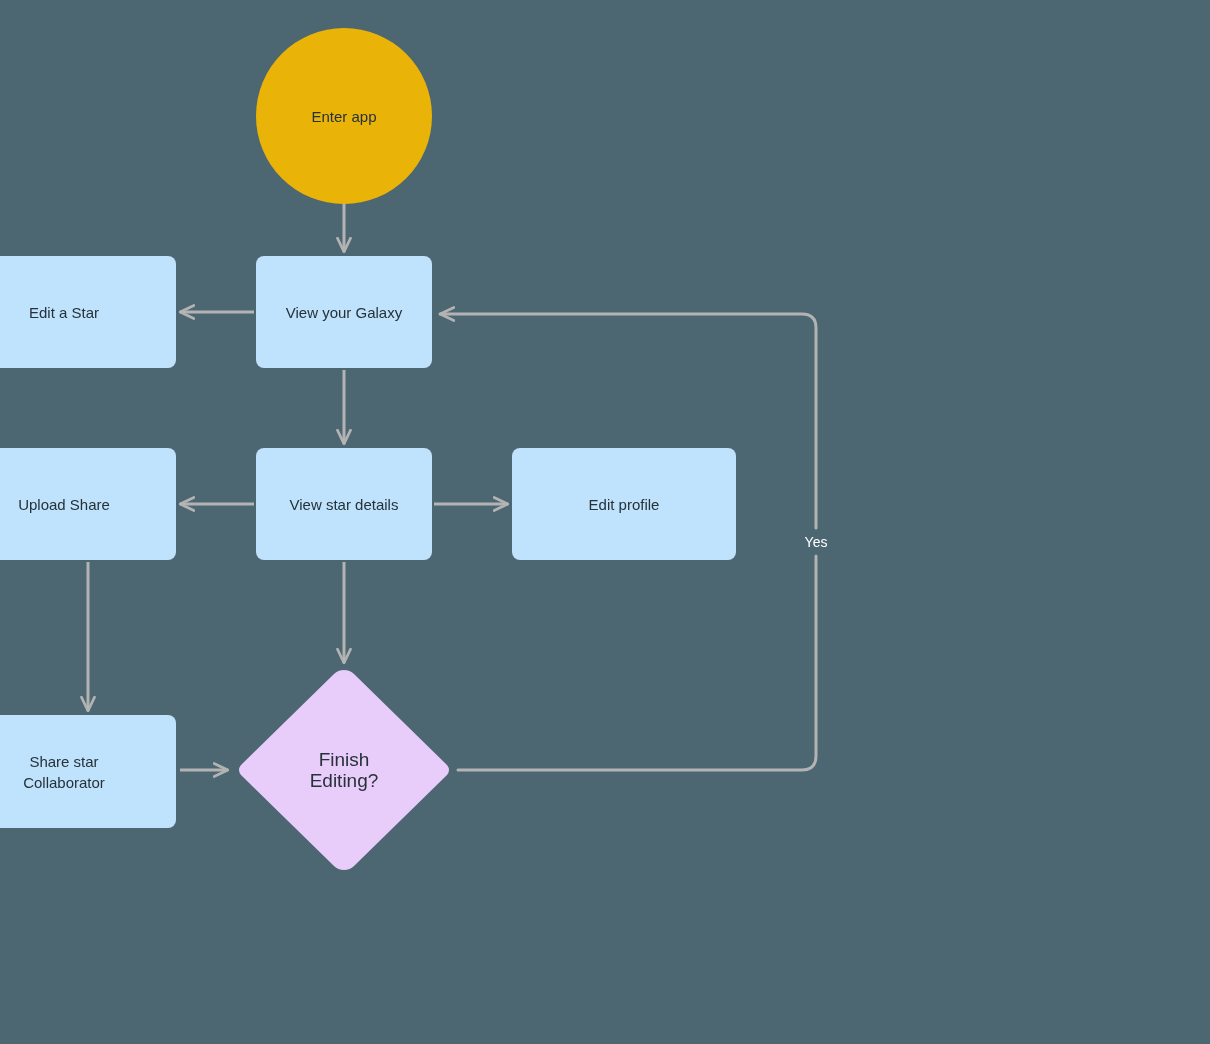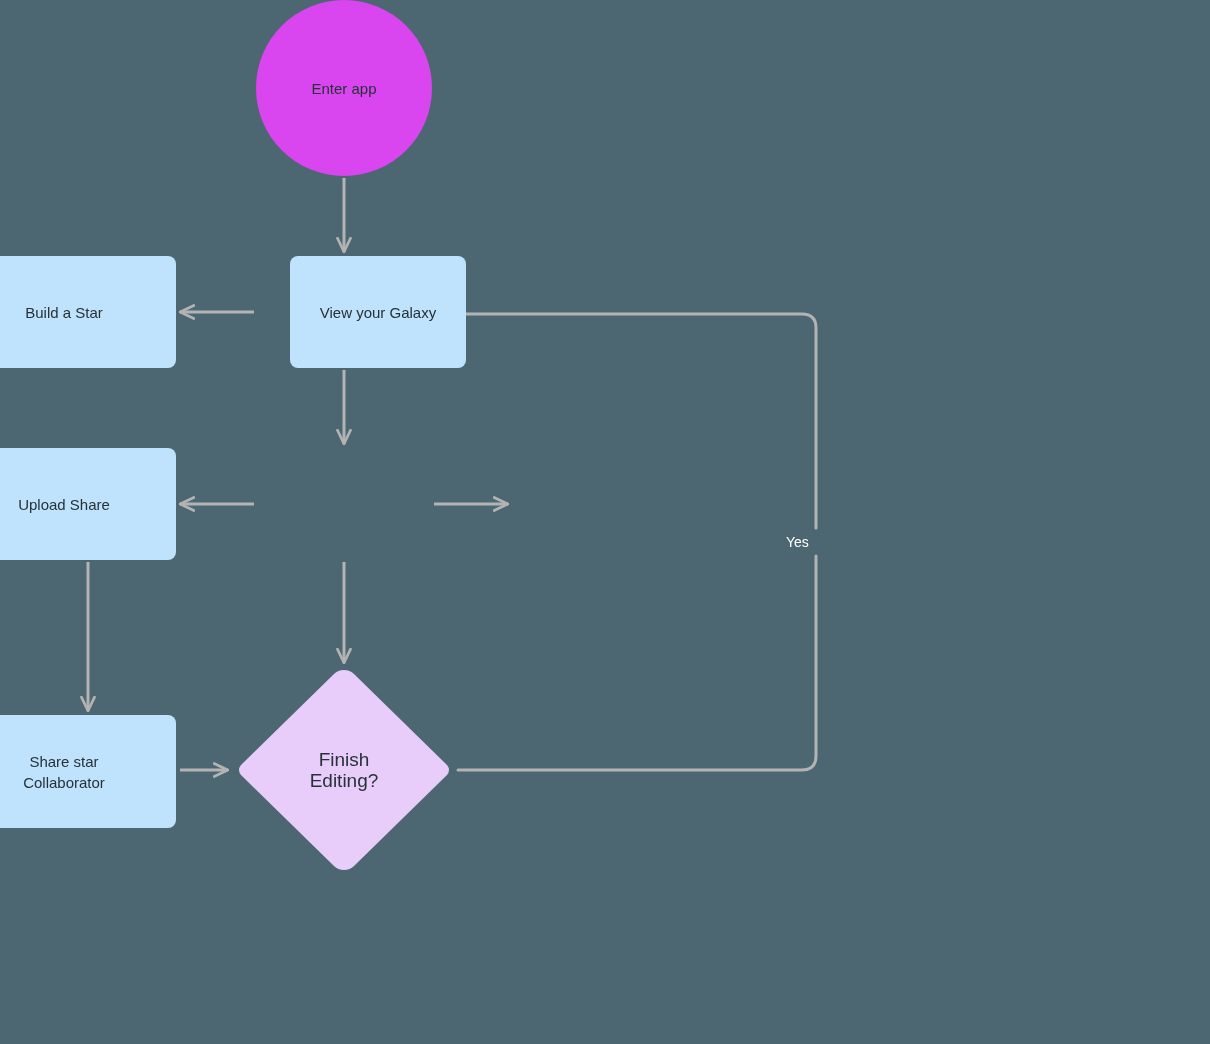"Enter app" .node-circle { background: #d946ef -> #eab308; margin-top: none -> 28px }
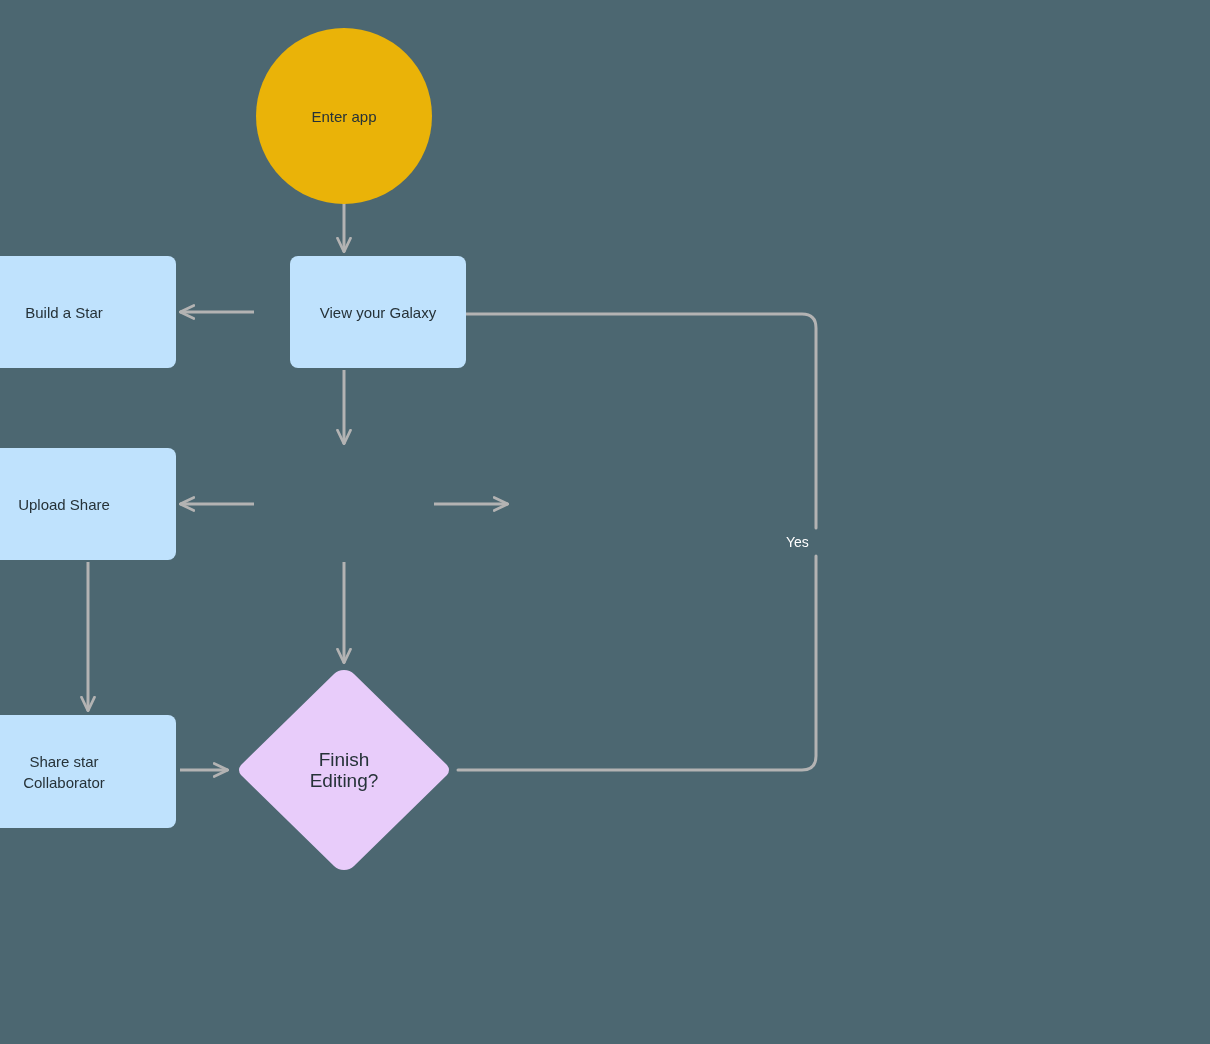"Build a Star" span.node-label { text: Build -> Edit }
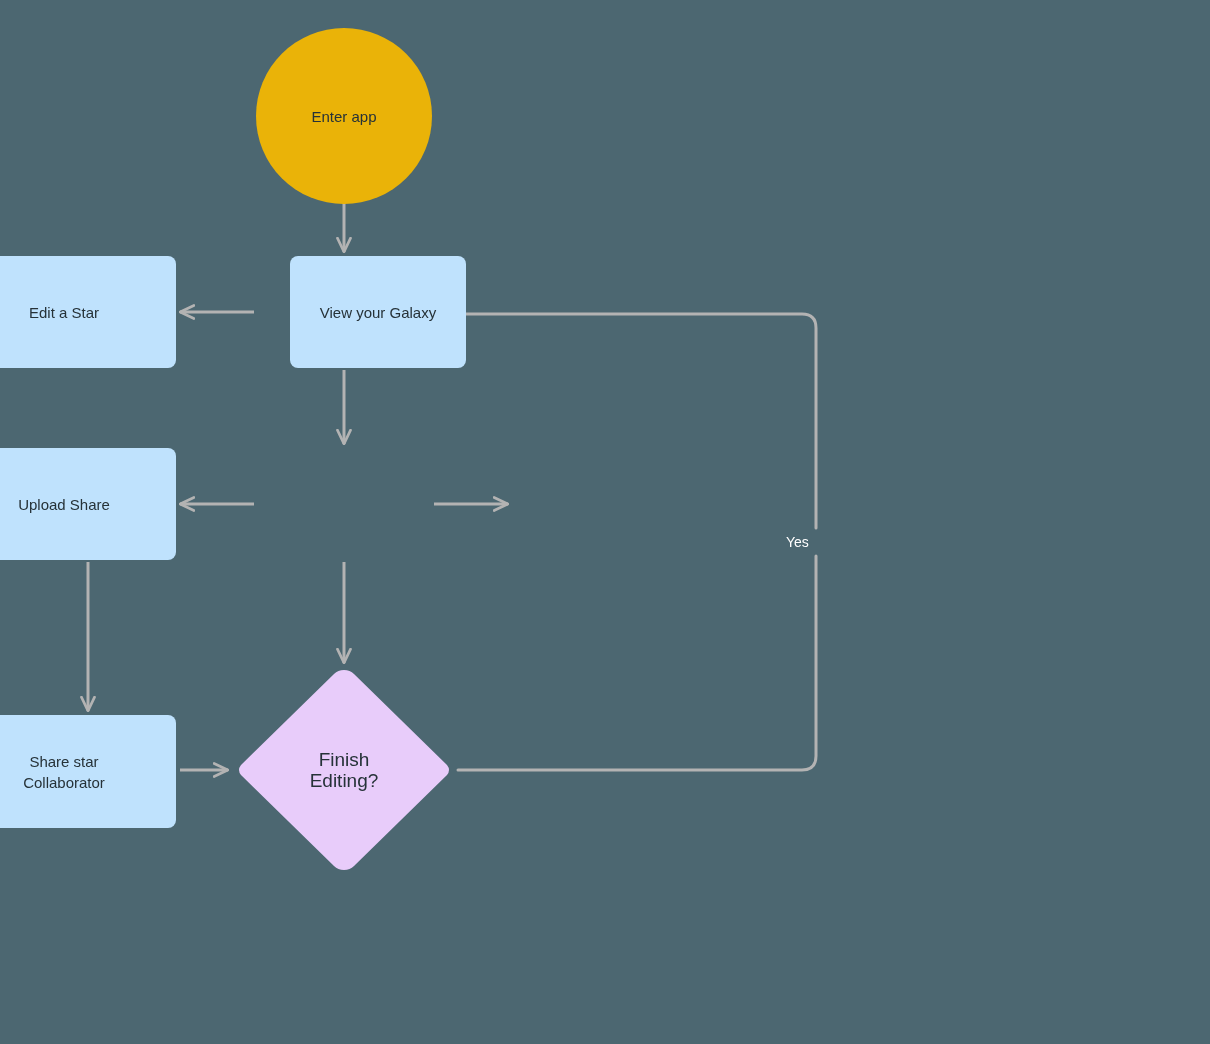"View your Galaxy" div.node { margin-left: 34px -> none }
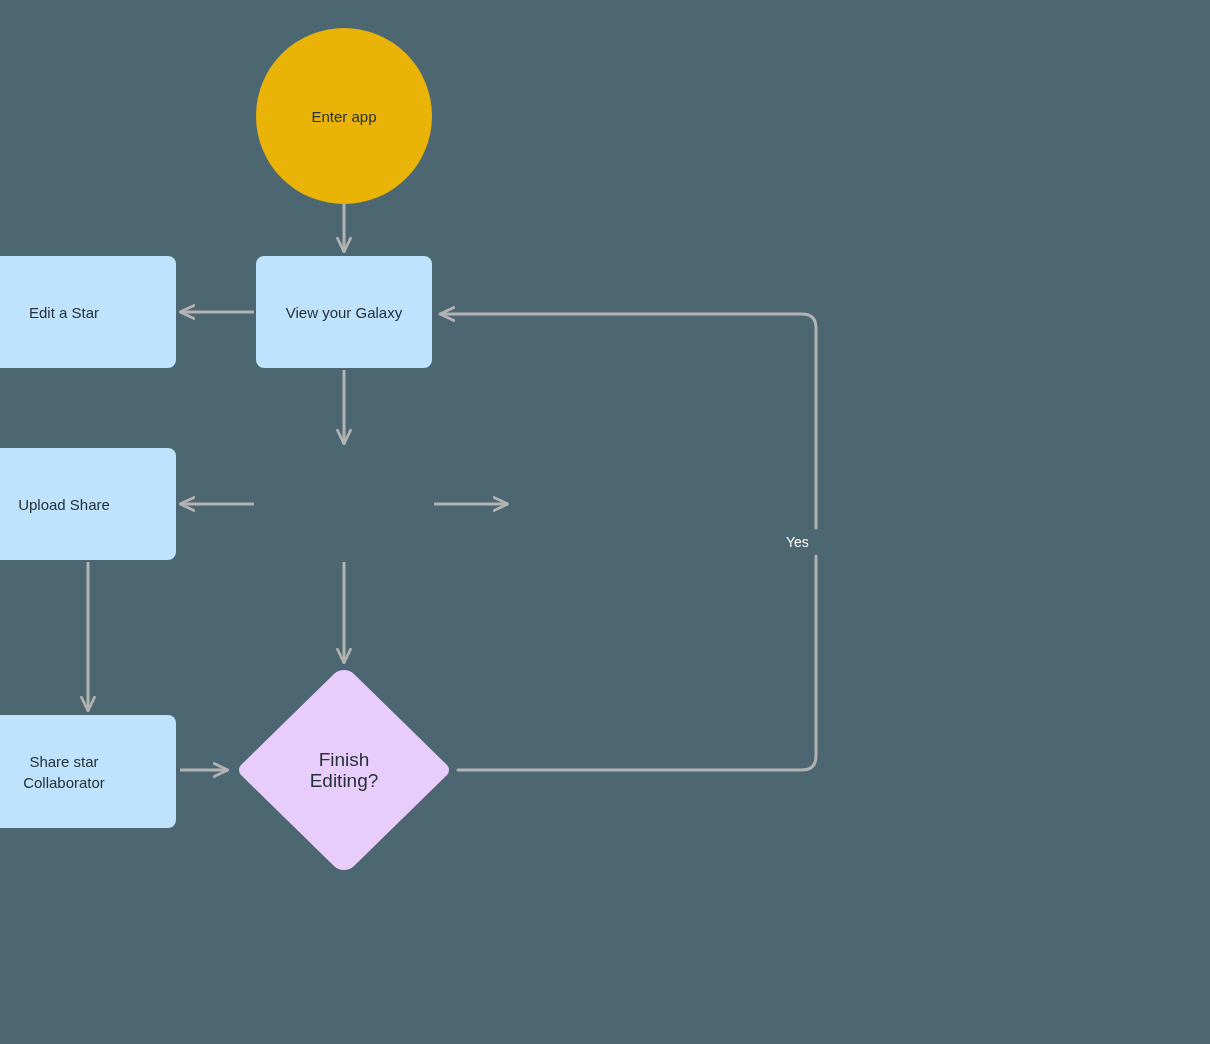"View star details" div.node { html: none -> <div> <span>View star details</span> </div> }
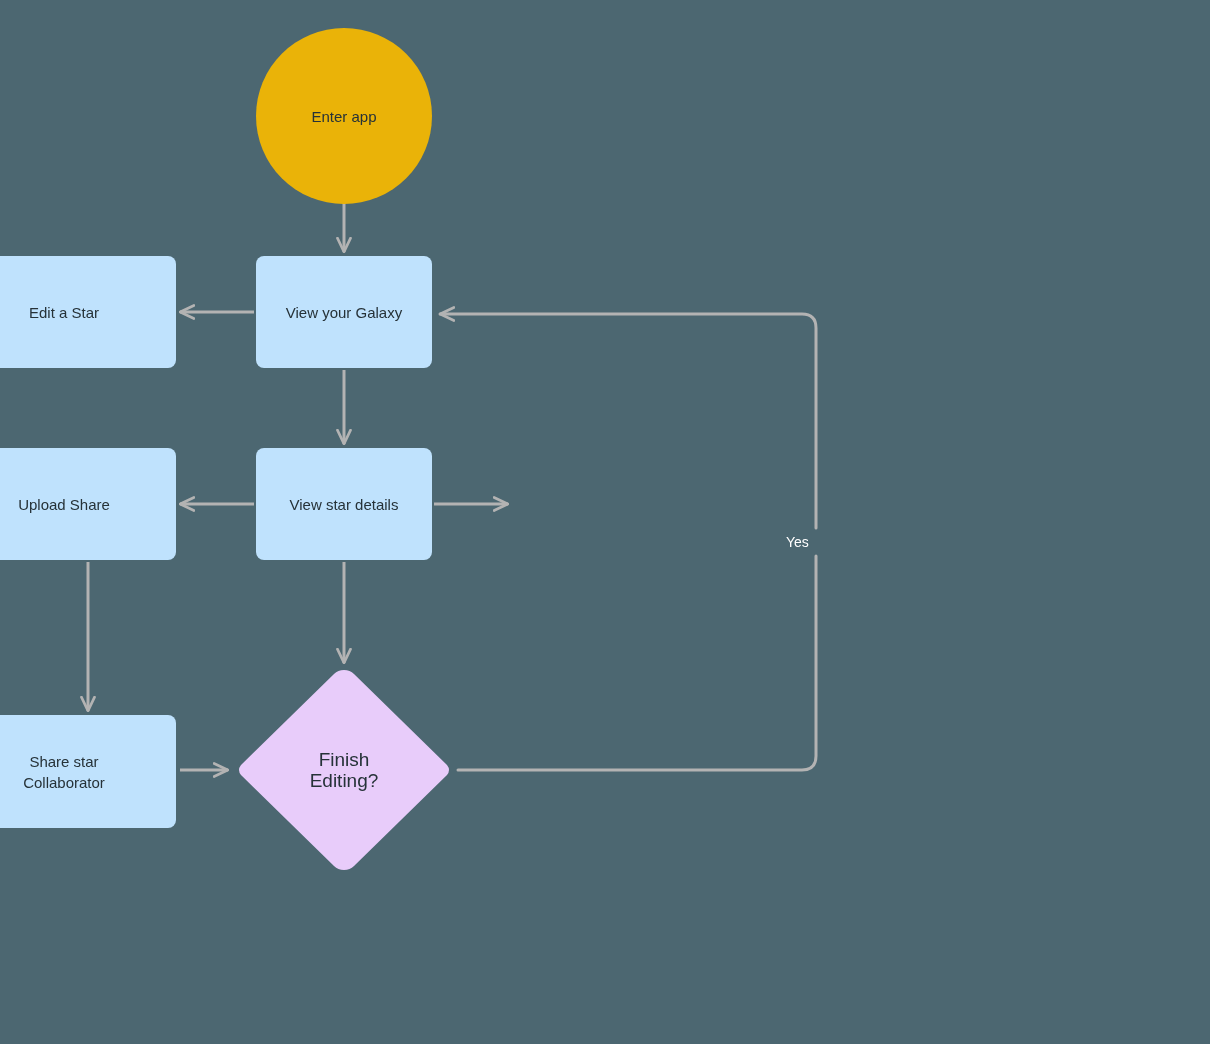"Edit profile" div.node { html: none -> <div> <span>Edit profile</span> </div> }
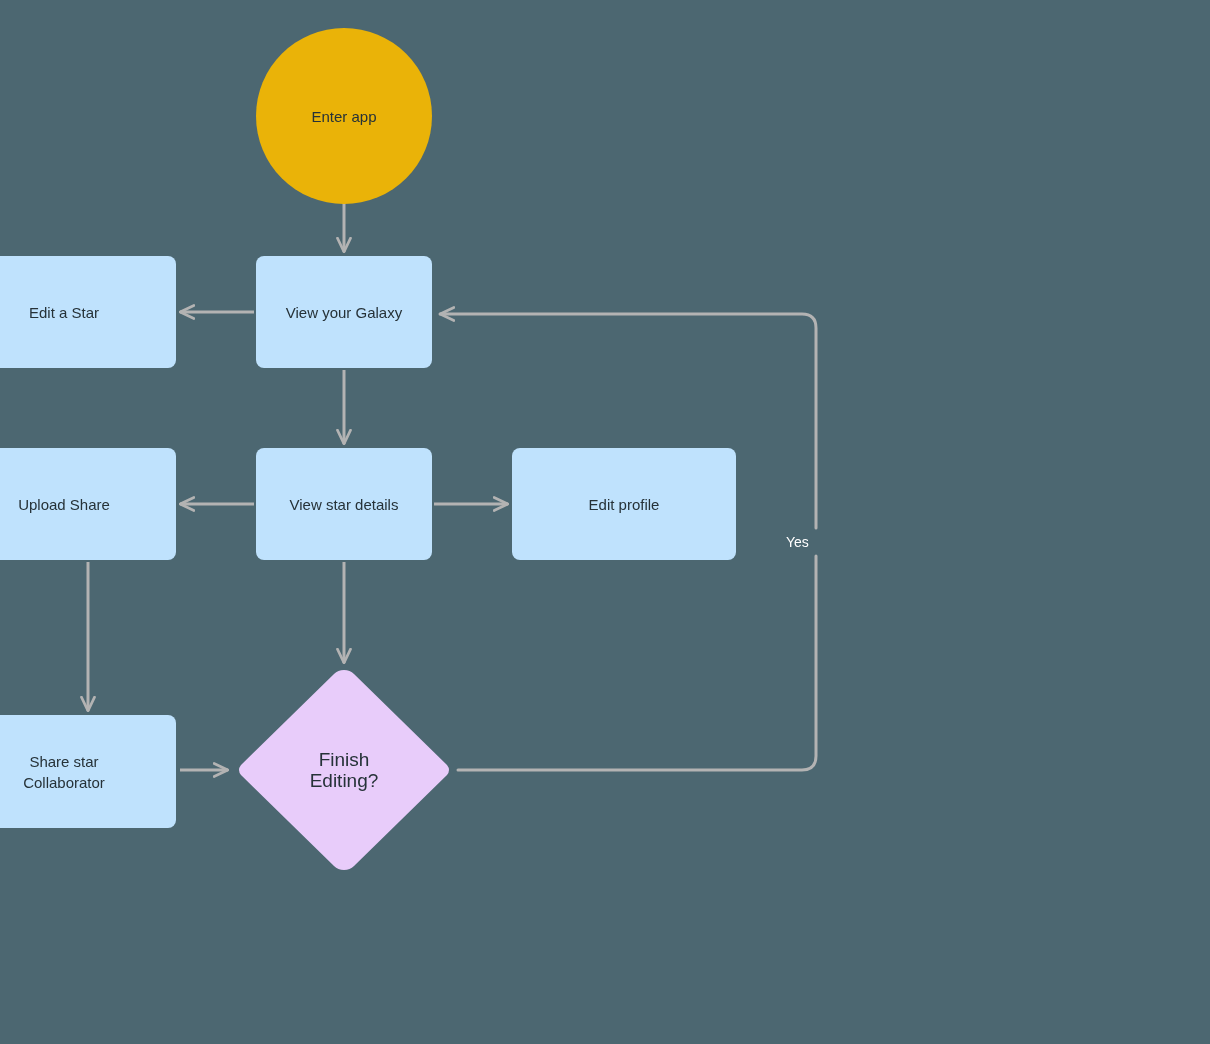"Yes" .edge-label { text-align: left -> center }
